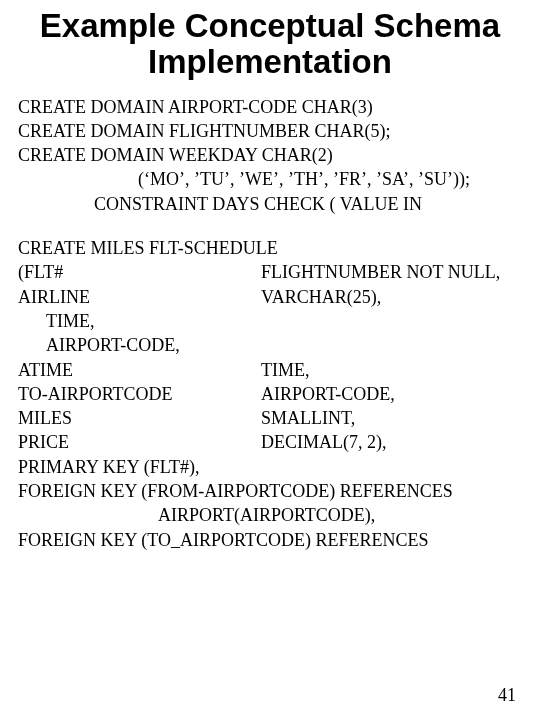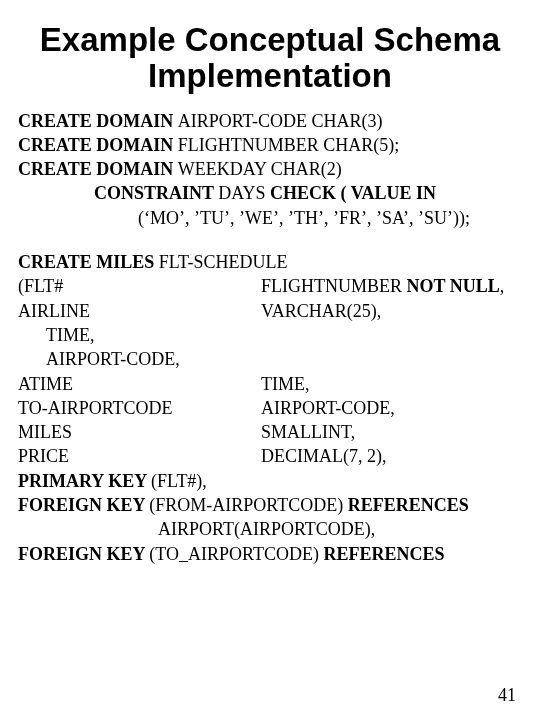"Example Conceptual Schema Implementation" .slide { padding: 22px 18px 12px 18px -> 8px 18px 12px 18px }
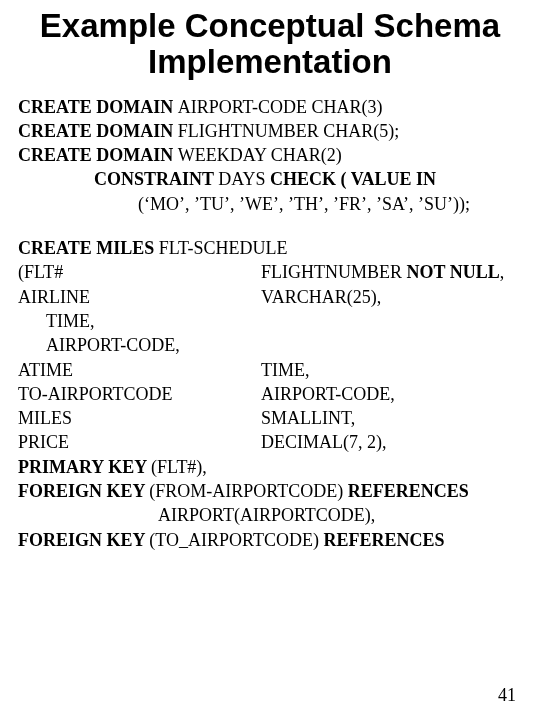"CREATE DOMAIN" .b { font-weight: bold -> normal }
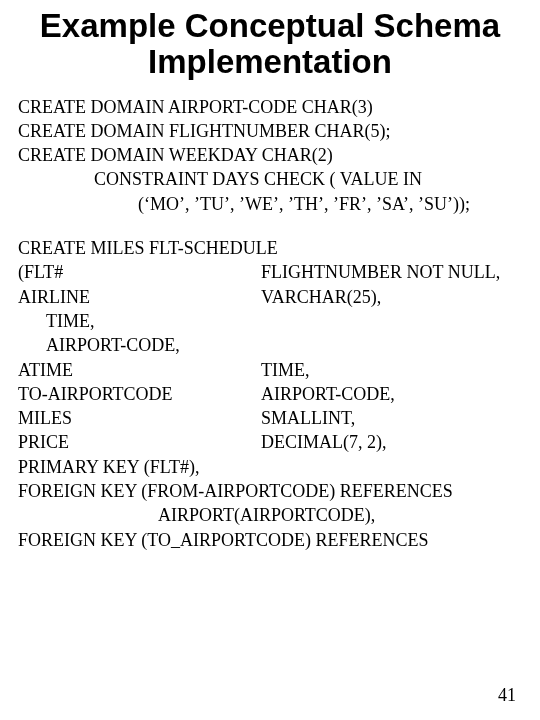"CONSTRAINT DAYS CHECK ( VALUE" div.line { order: before "(‘MO’, ’TU’, ’WE’, ’TH’, ’FR’," -> after "(‘MO’, ’TU’, ’WE’, ’TH’, ’FR’," }
